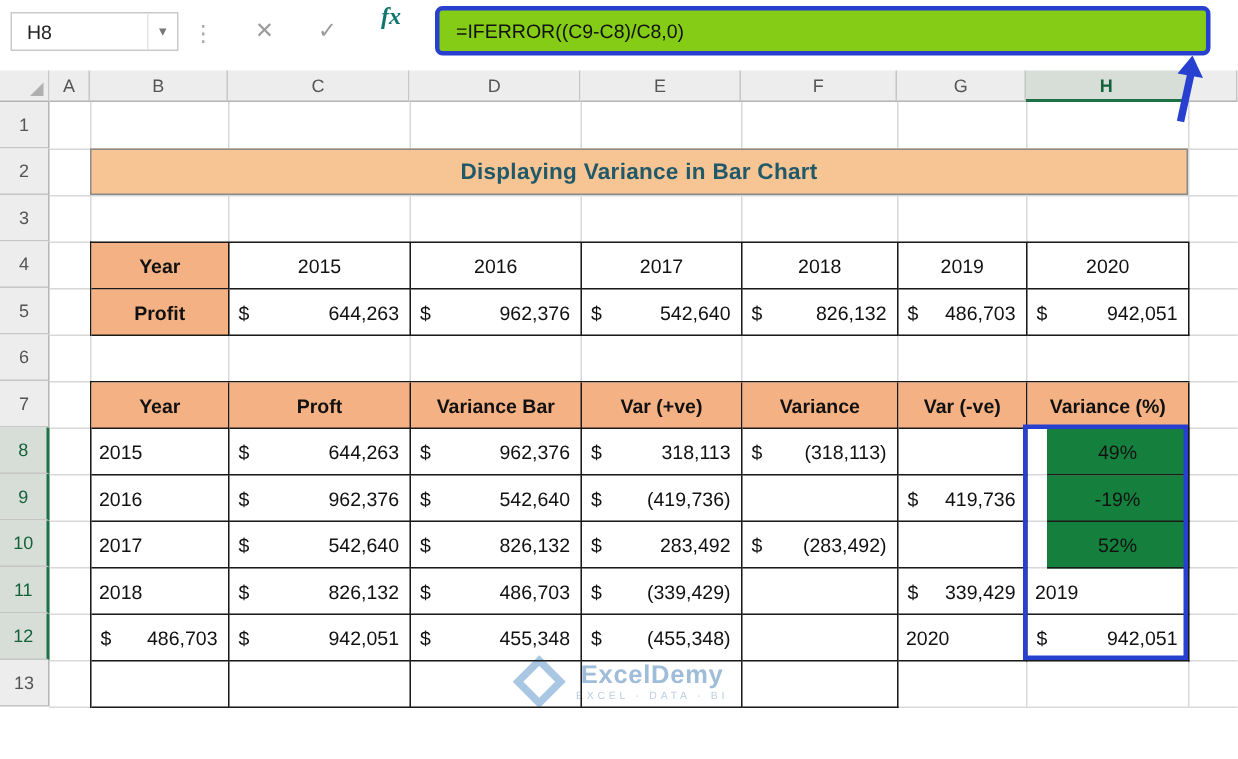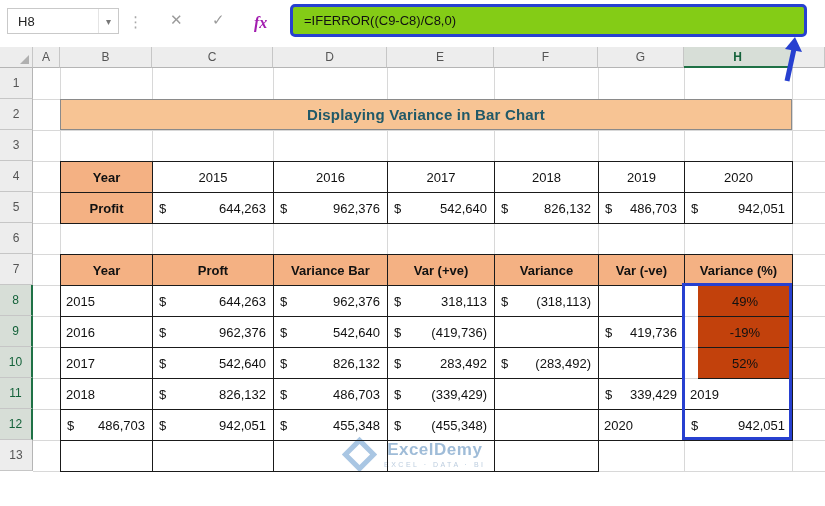"fx" .fx { color: #a21caf -> #0f766e; top: 14px -> 3px }
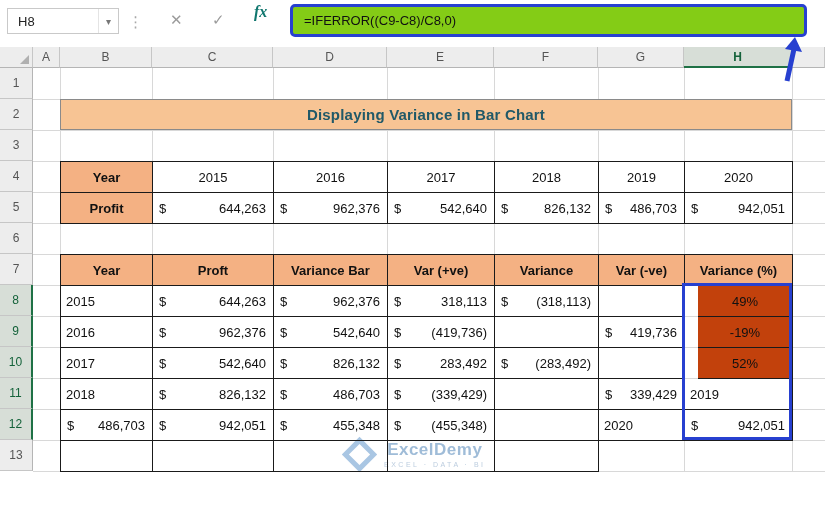"49%" .gray { background: #c2410c -> #15803d }
